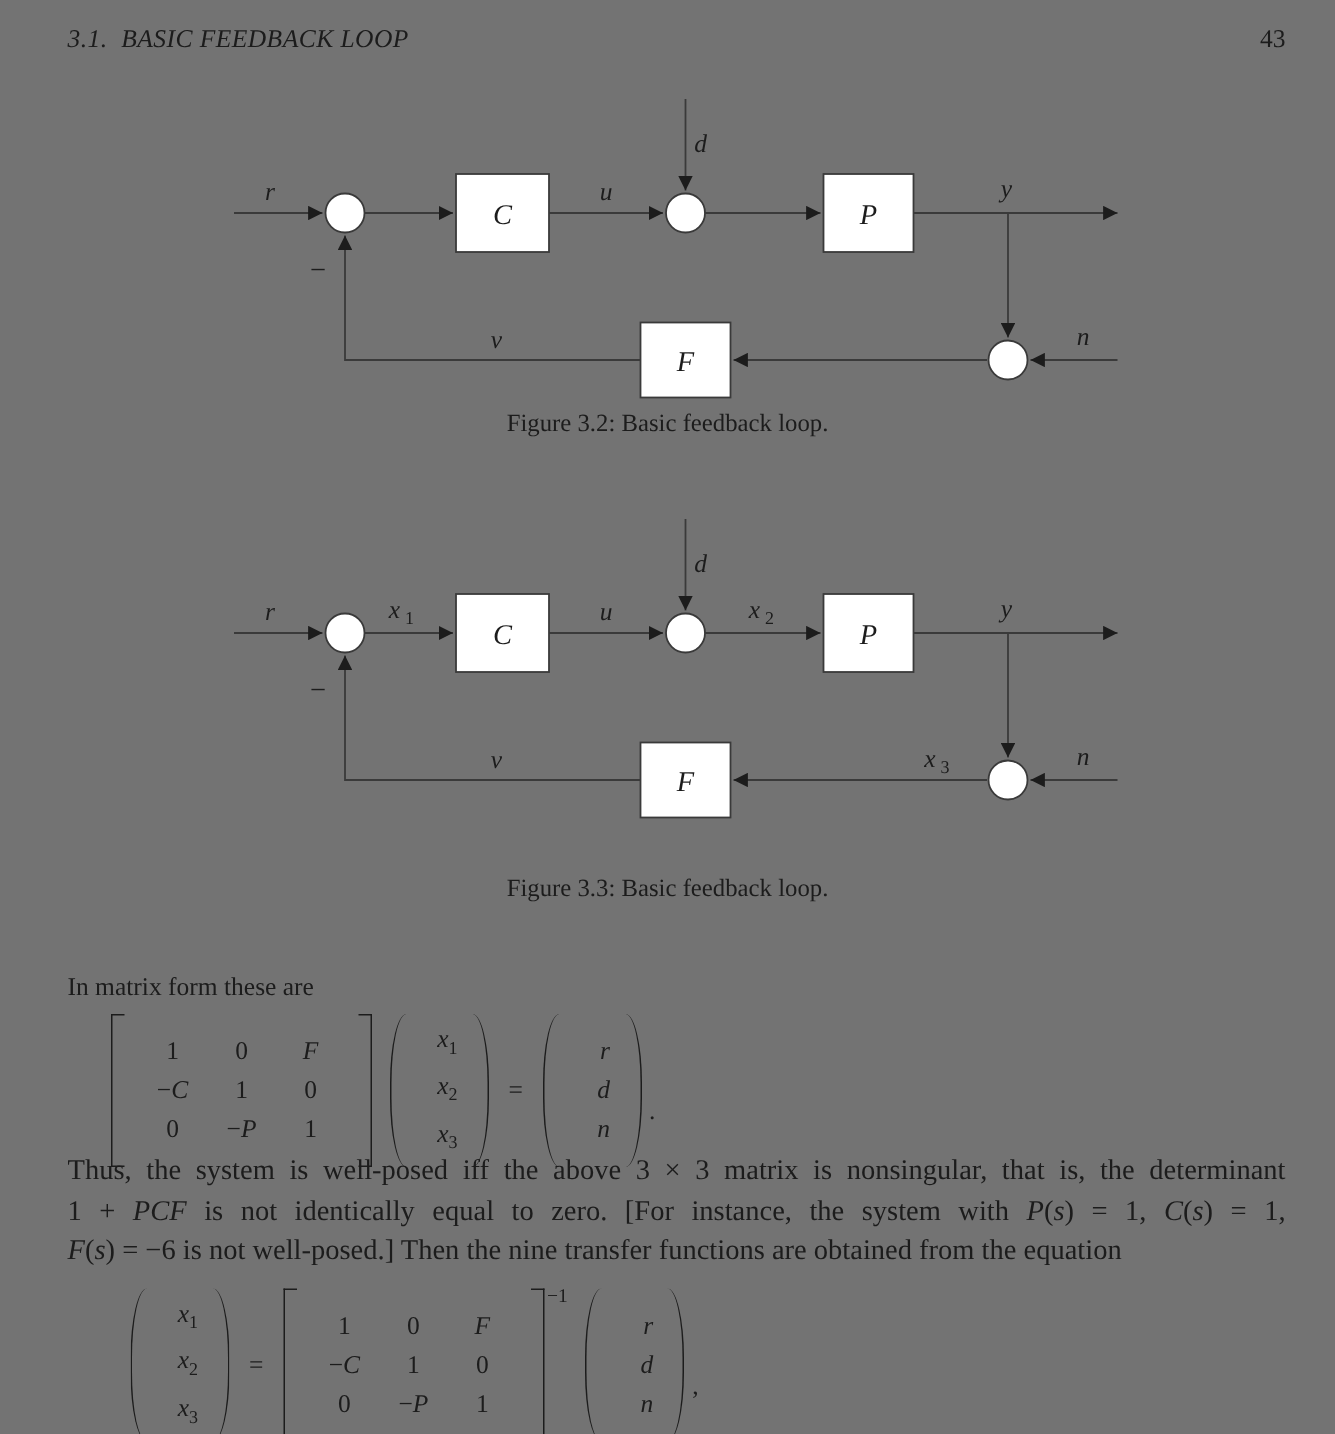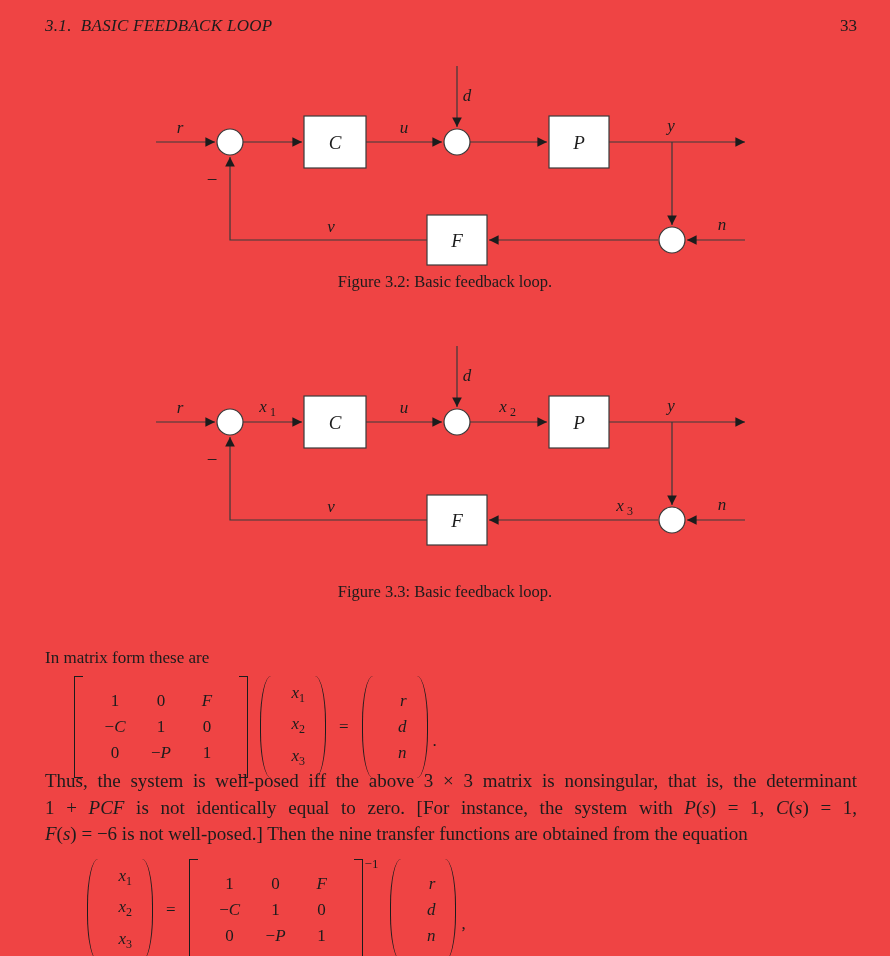"3.1. BASIC FEEDBACK LOOP" .page { background: #ef4444 -> #737373 }
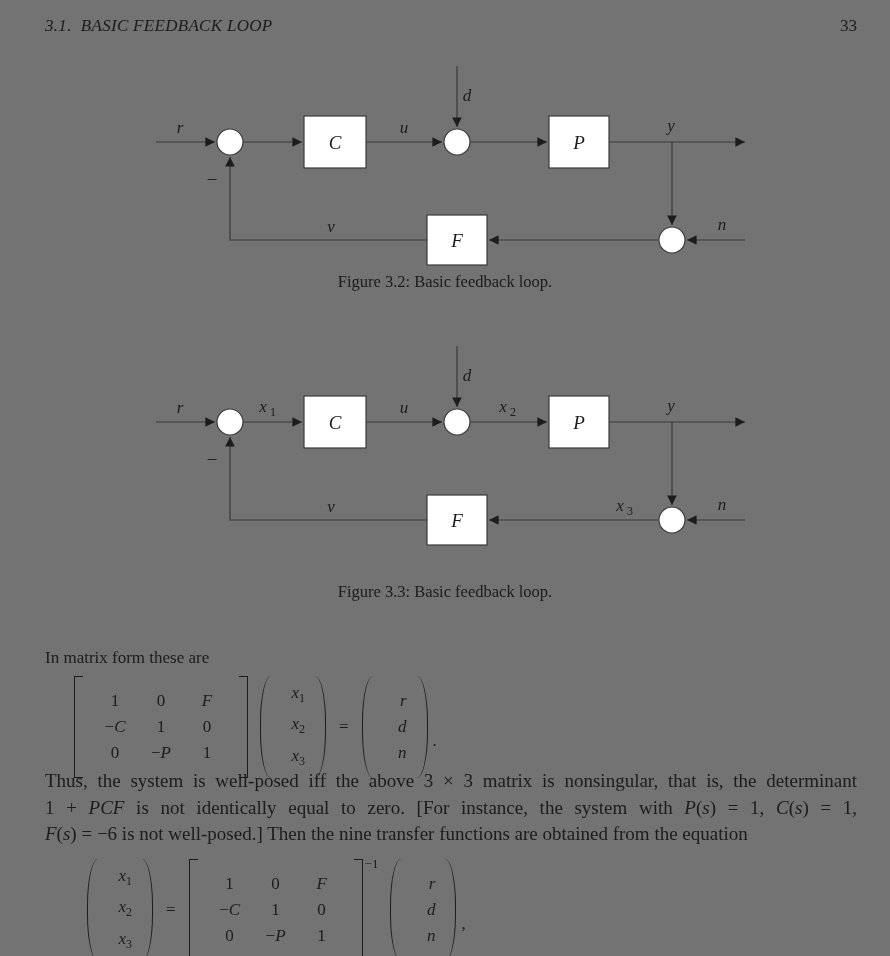"33" span.num { text: 33 -> 43 }
